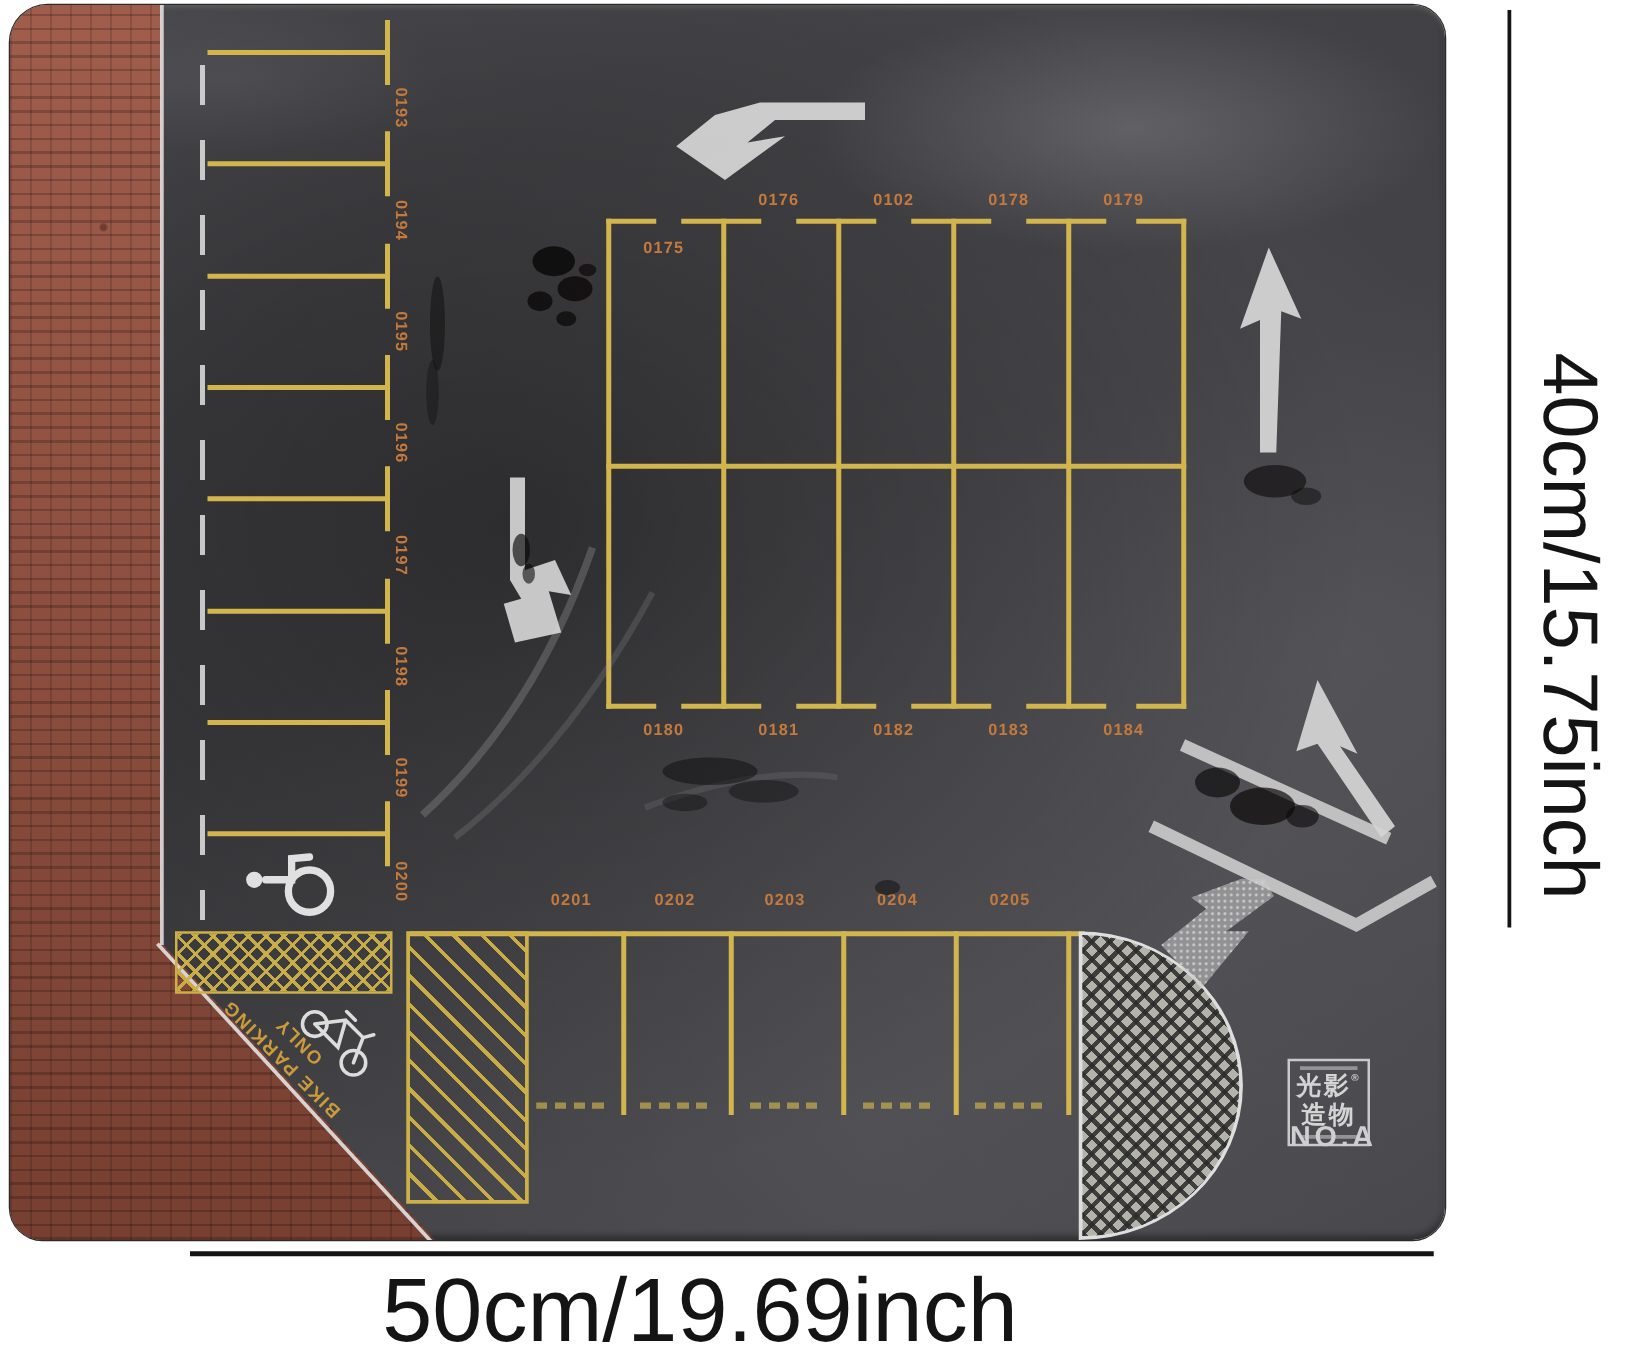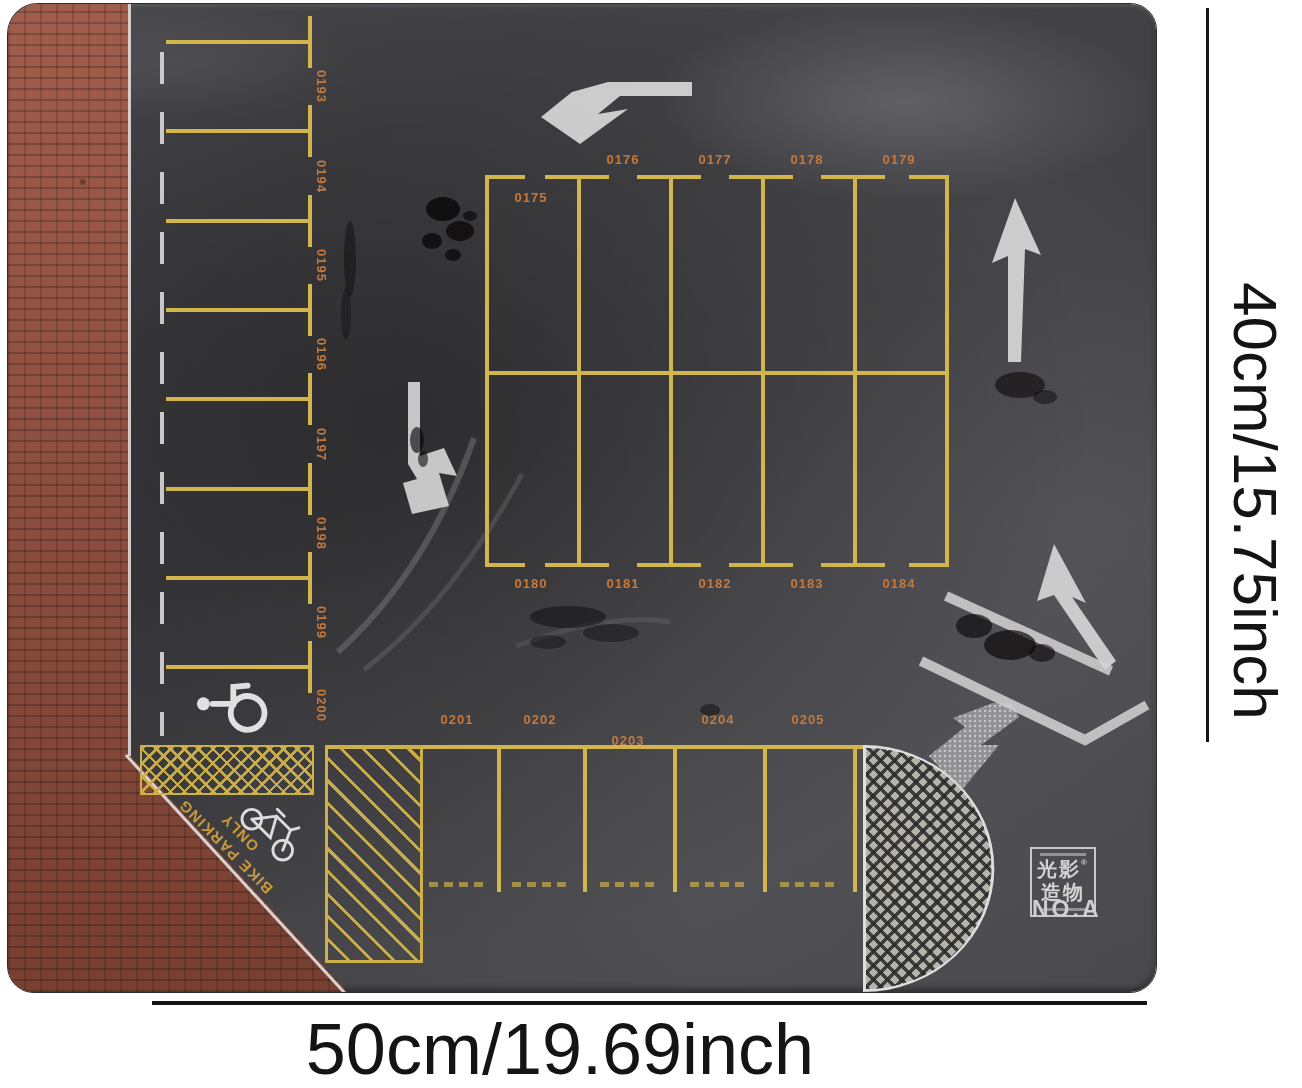"0177" div.abs { text: 0177 -> 0102 }
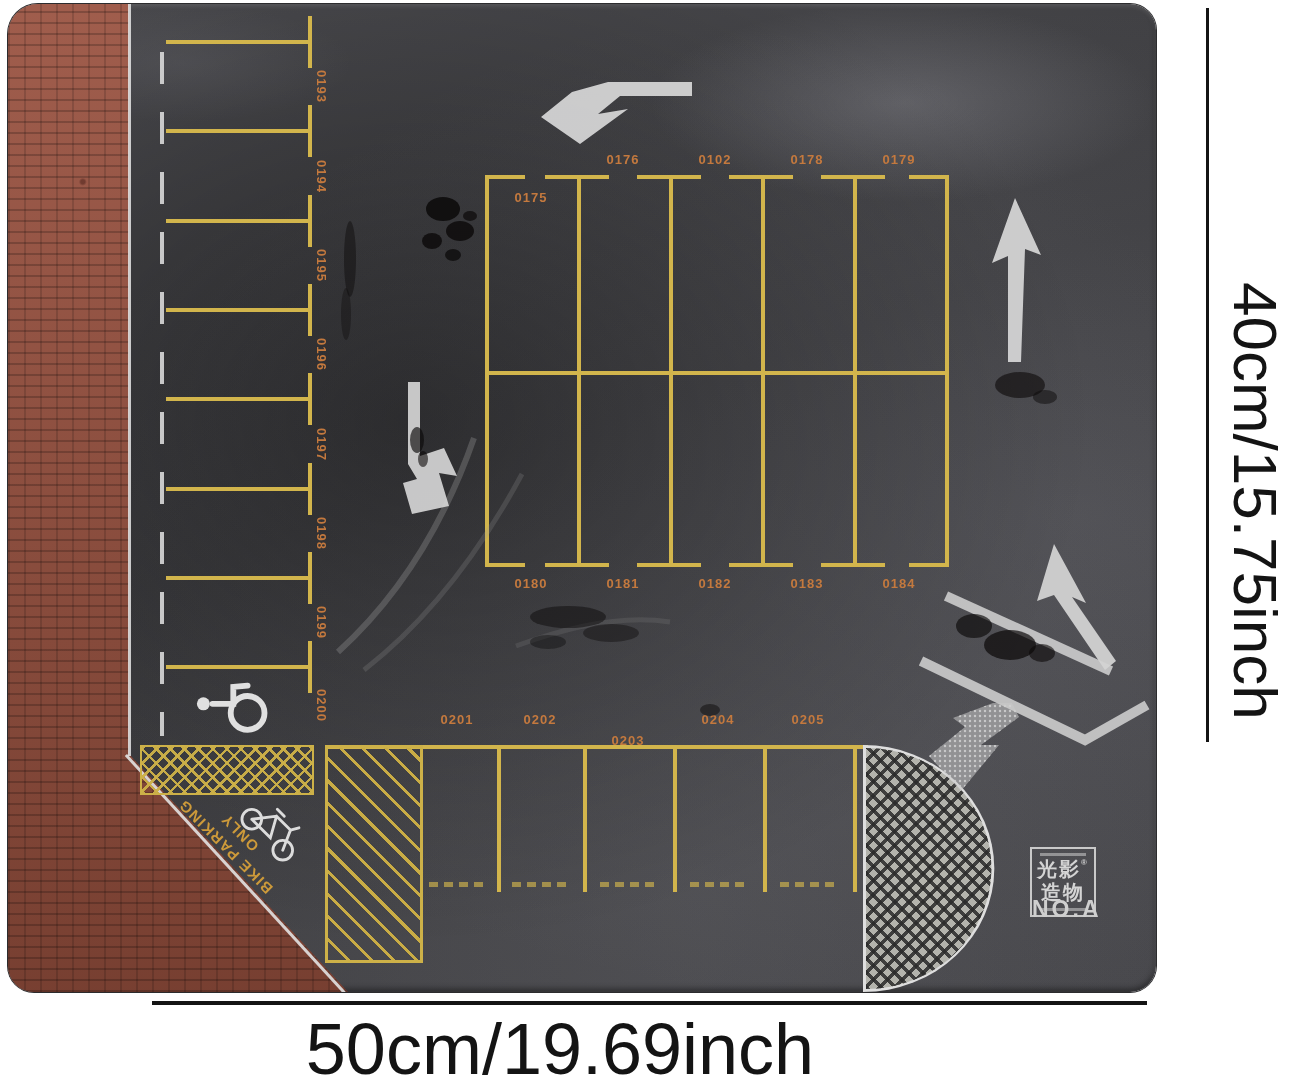"0203" div.abs { margin-top: 21px -> none }
